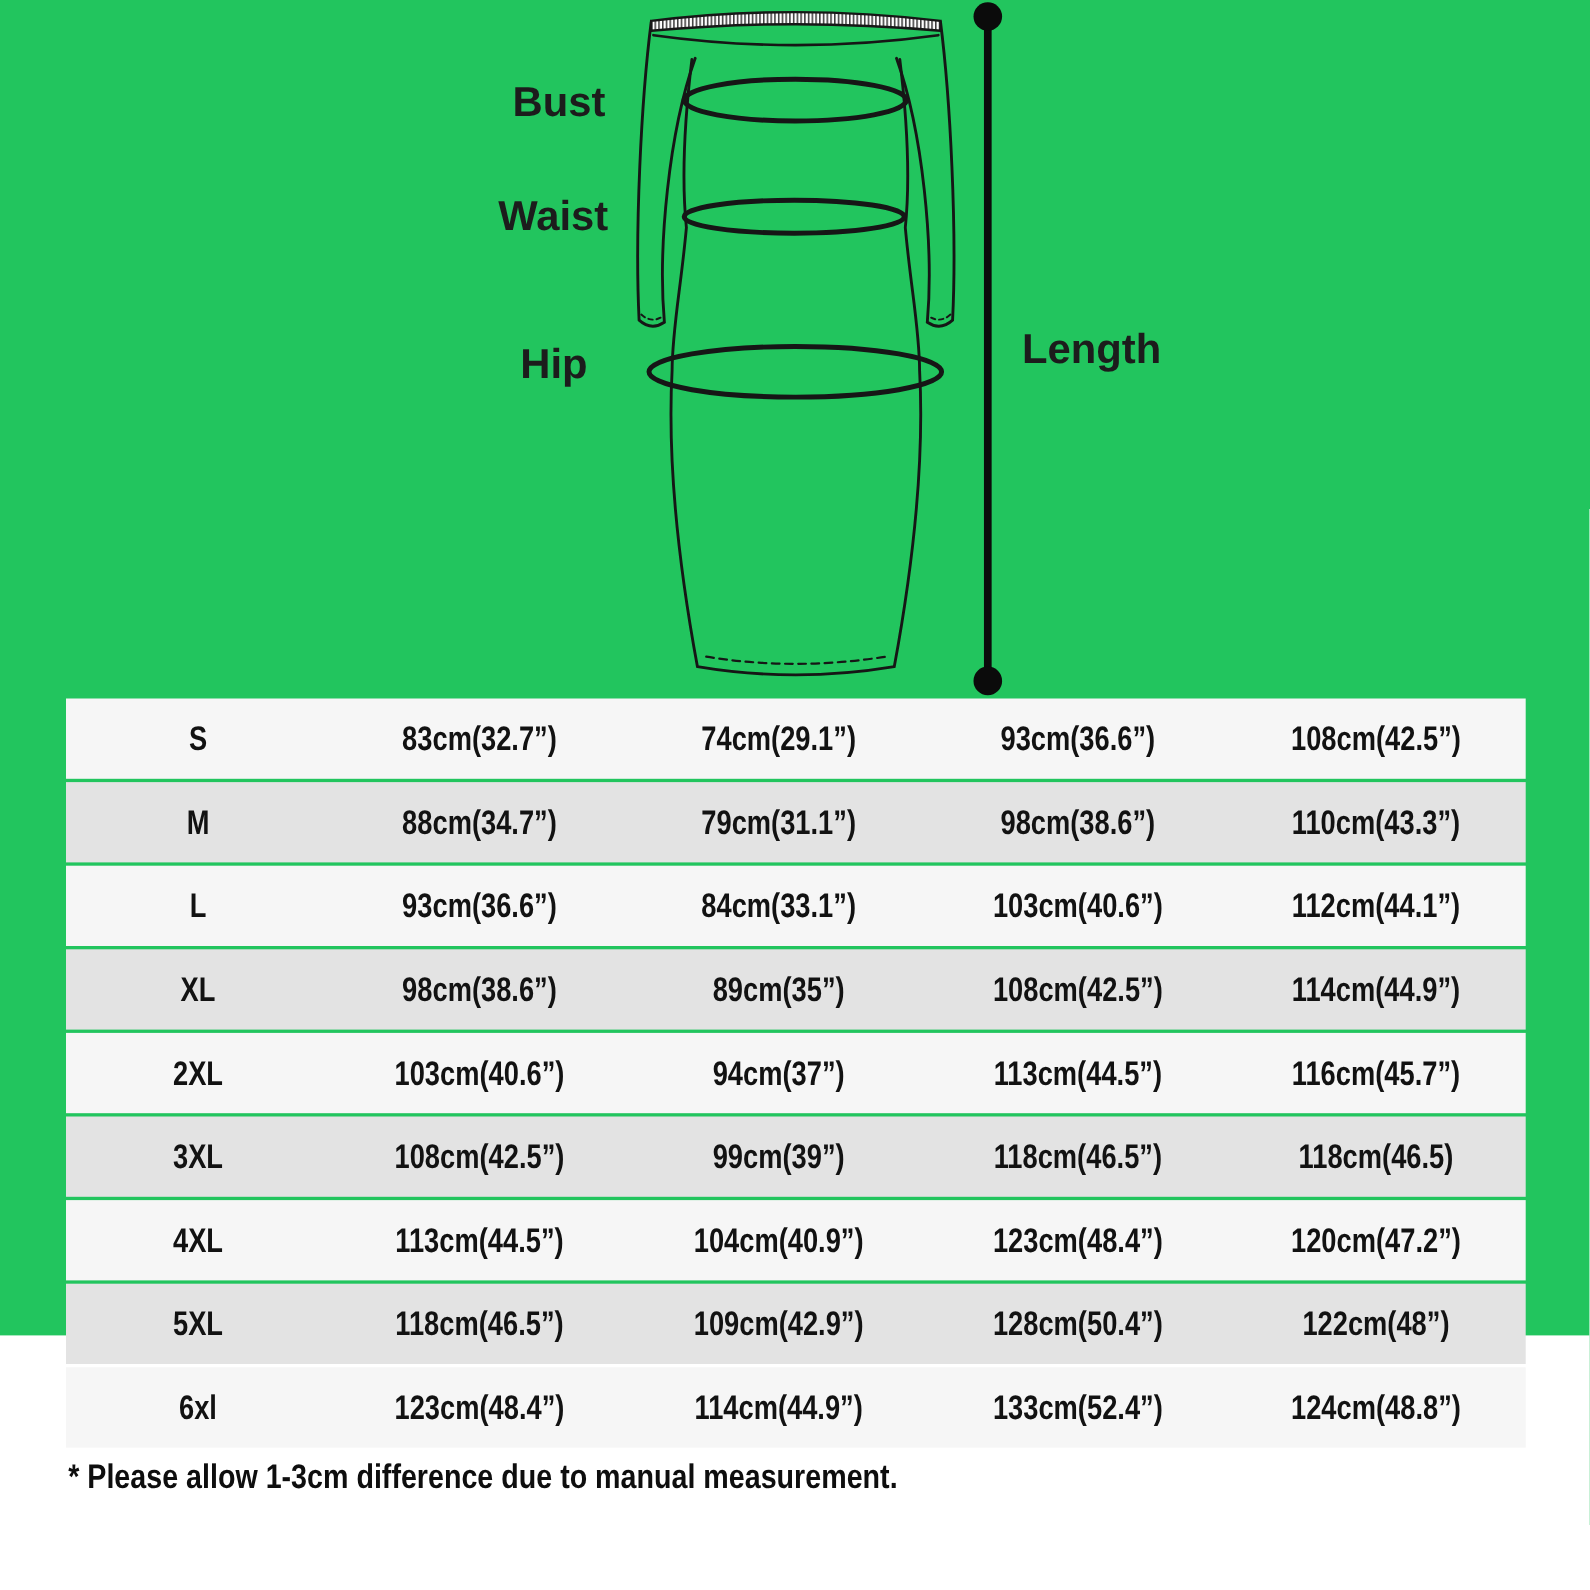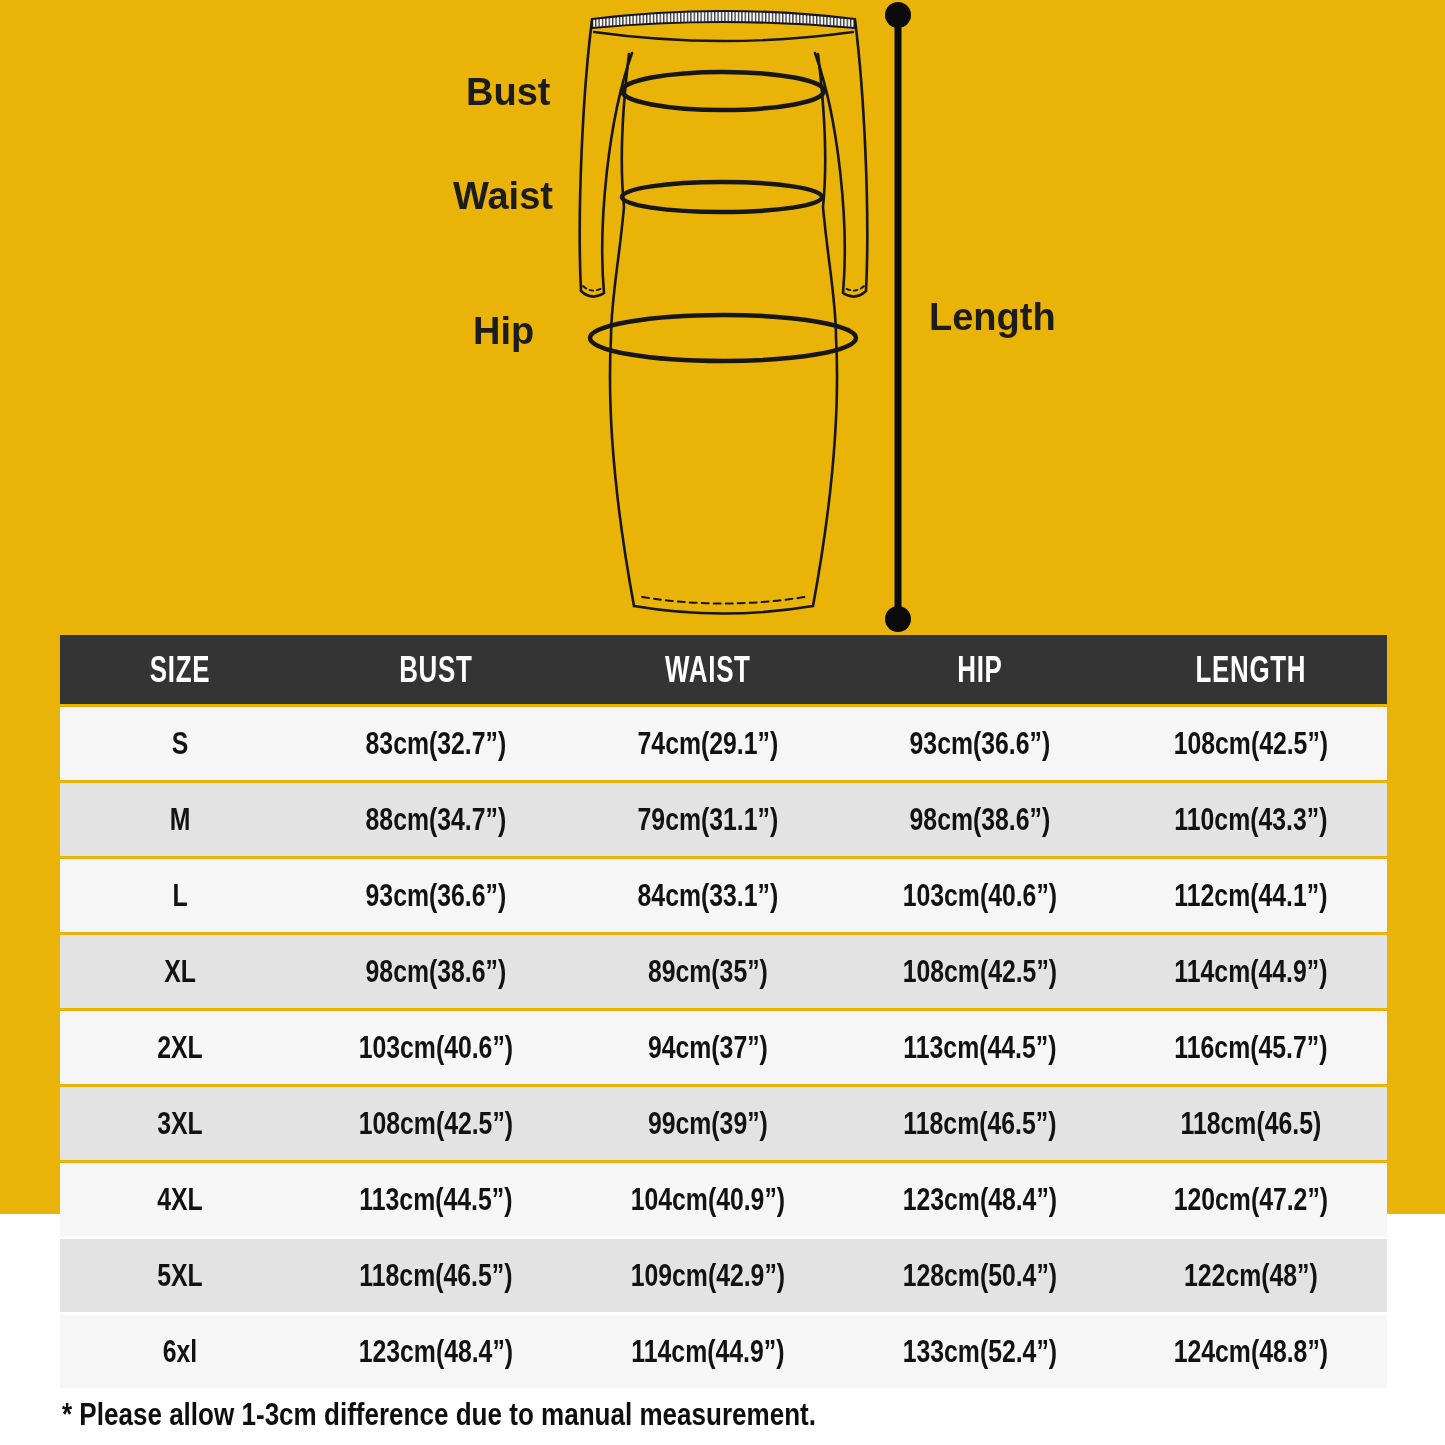"Bust" .page { background: #eab308 -> #22c55e }
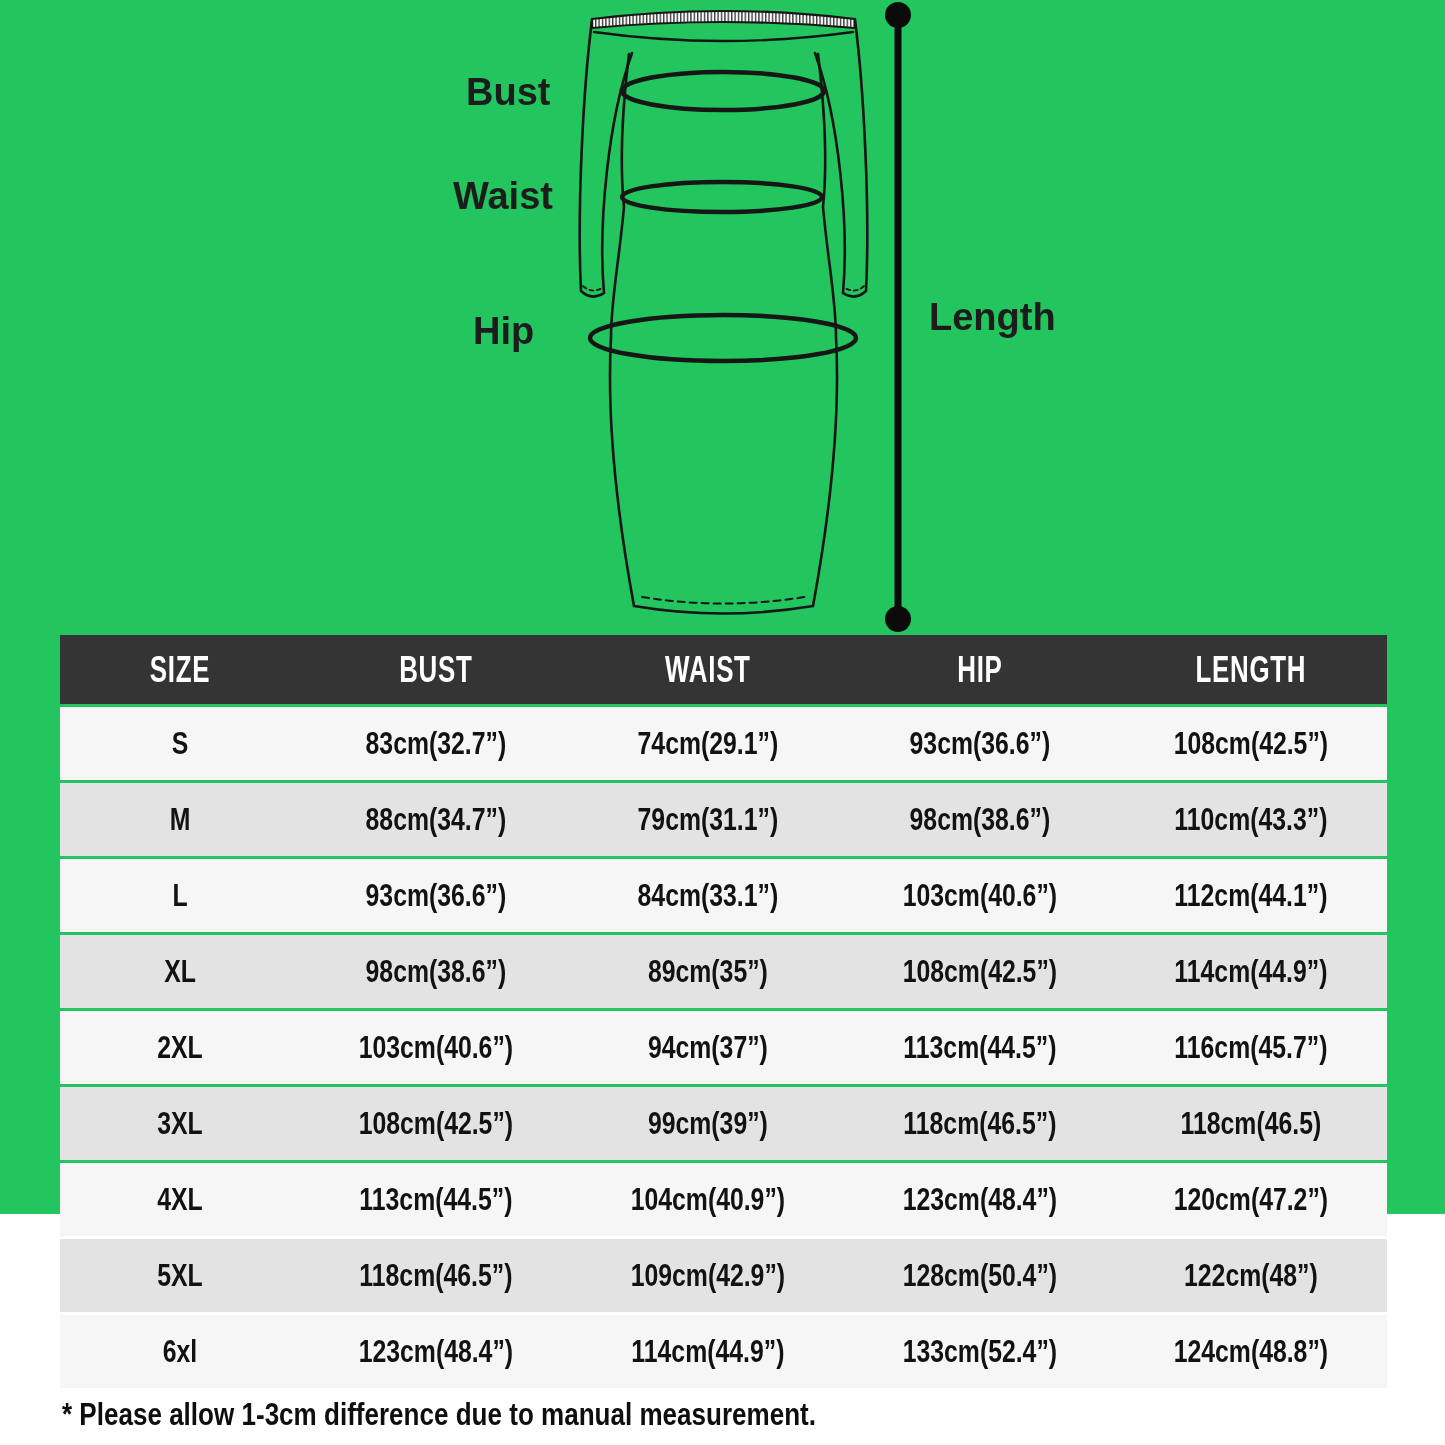"SIZE" div.tr { html: <div> <div>SIZE</div> <div>BUST</div> <div>WAIST</div> <div>HIP</div> <div>LENGTH</div> </div> -> none }
